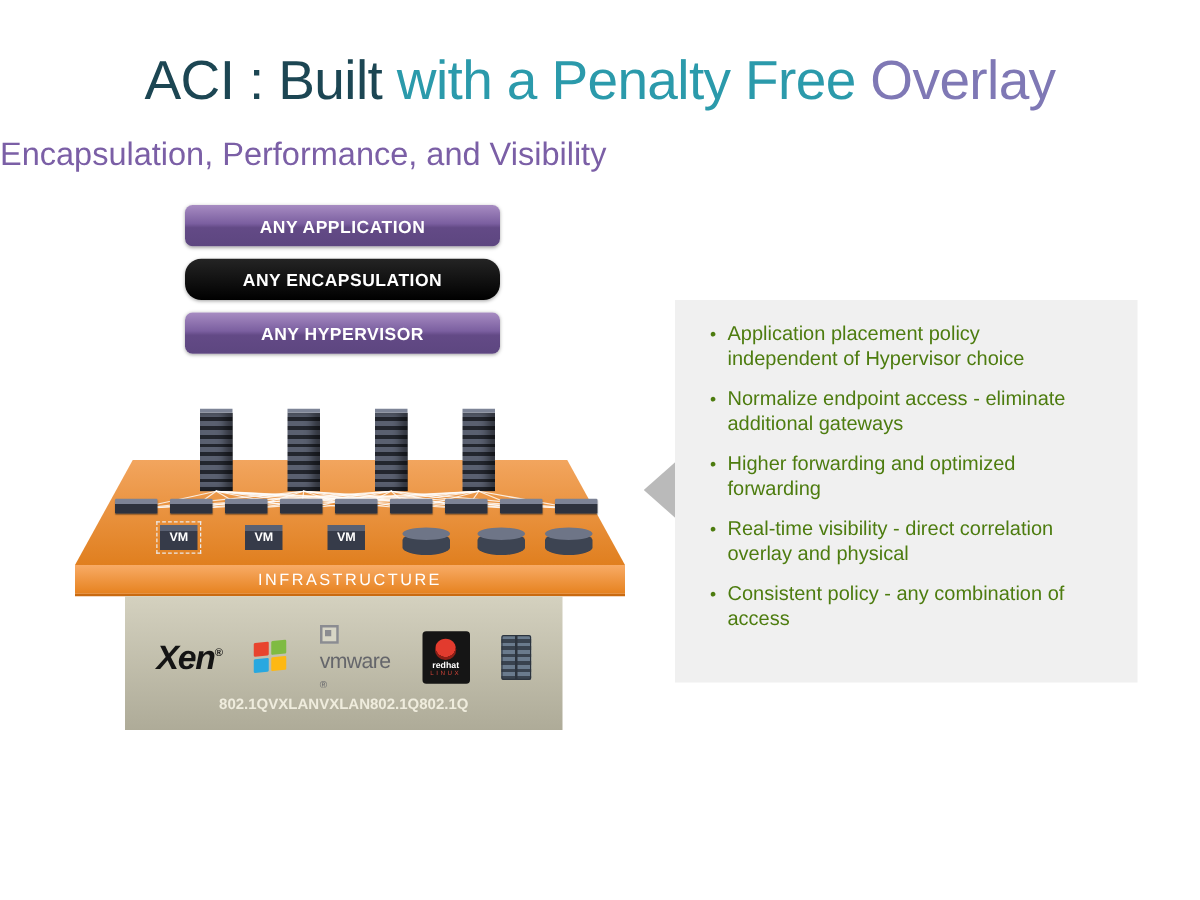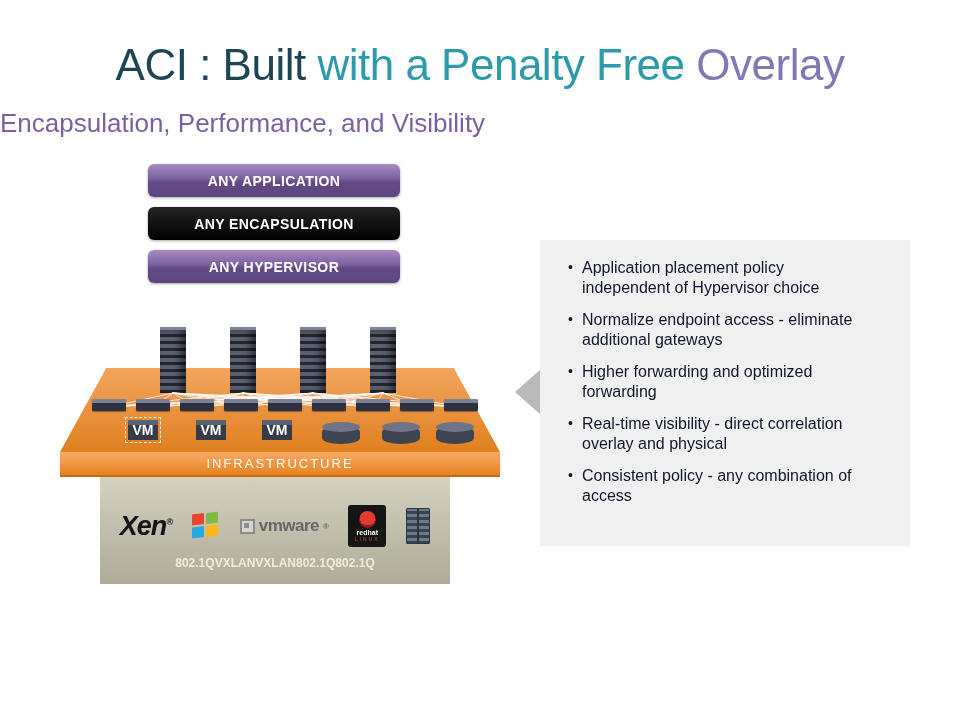"ANY ENCAPSULATION" .banner.black { border-radius: none -> 13px }
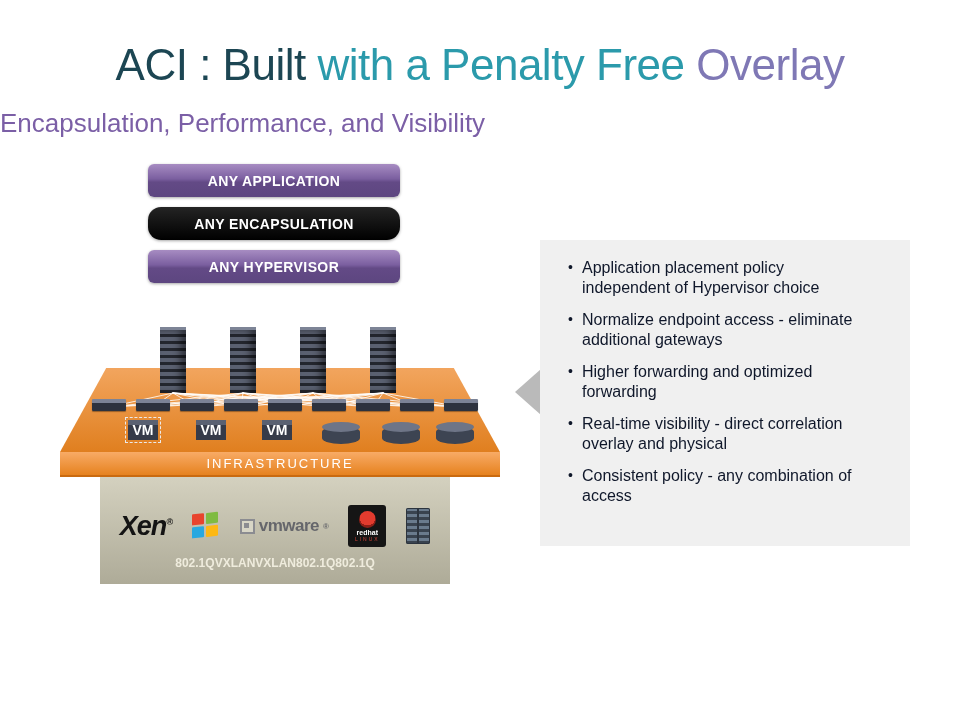"Application placement policy independent" .bullet-panel li { color: #0f172a -> #4d7c0f }
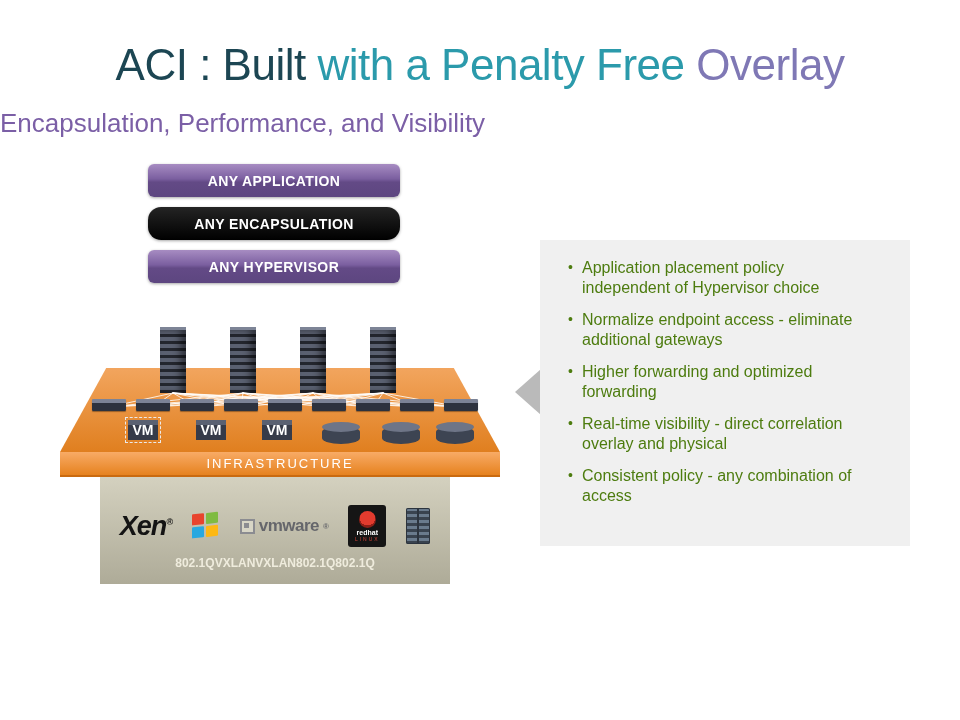"VM" .vmbox { font-size: 14px -> 10px }
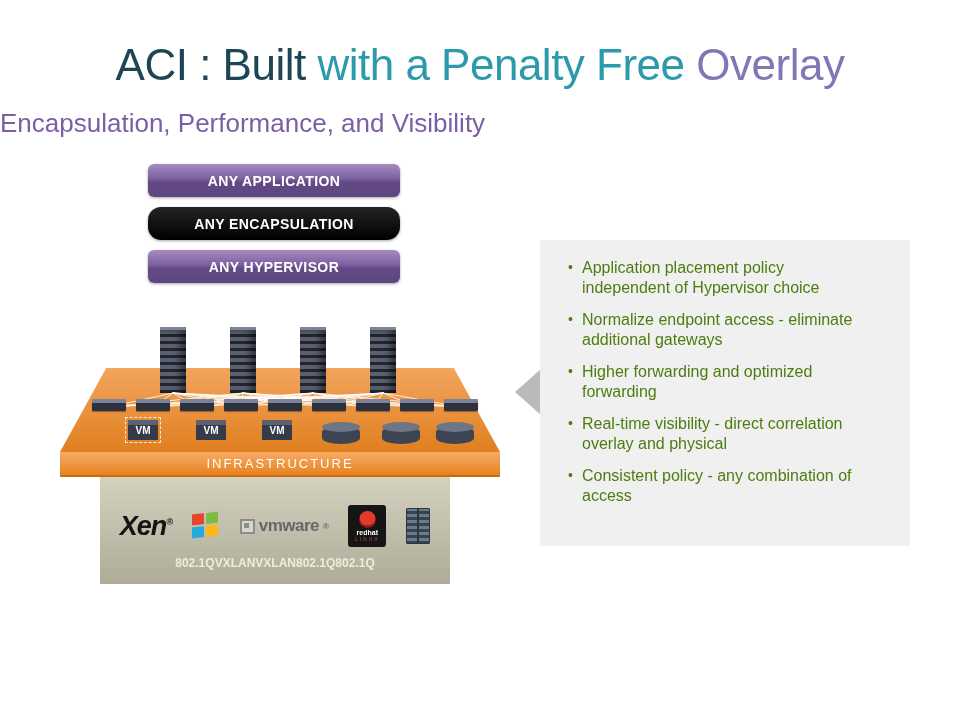"vmware" .vmware { align-items: center -> flex-start; flex-direction: none -> column; font-weight: 700 -> 400 }
